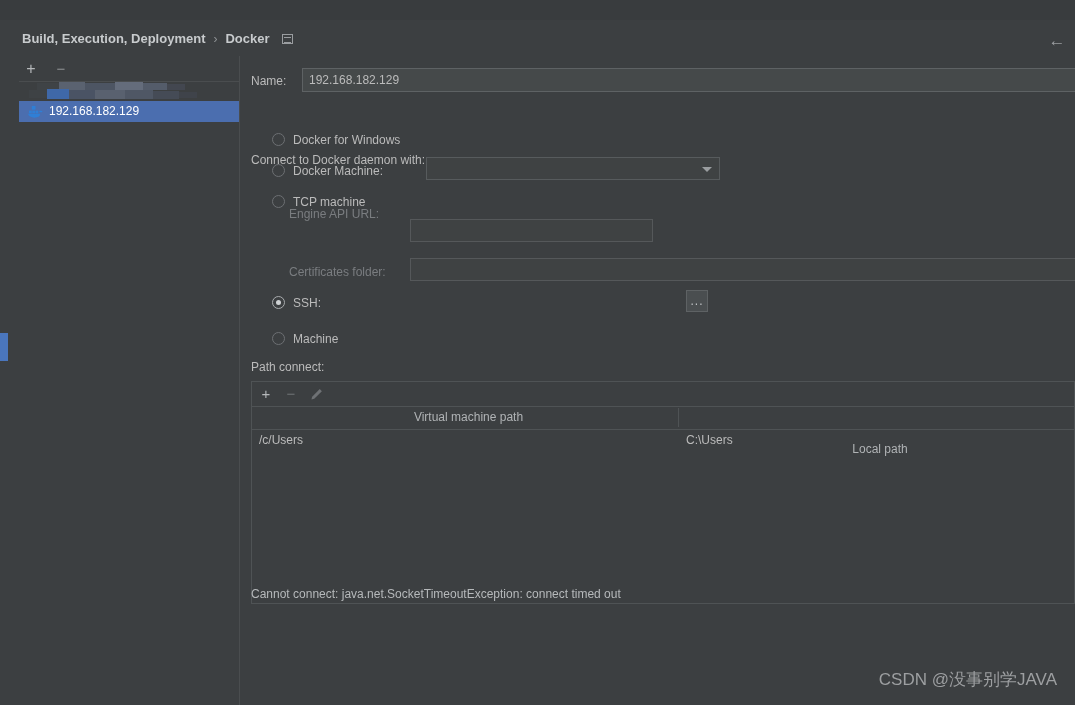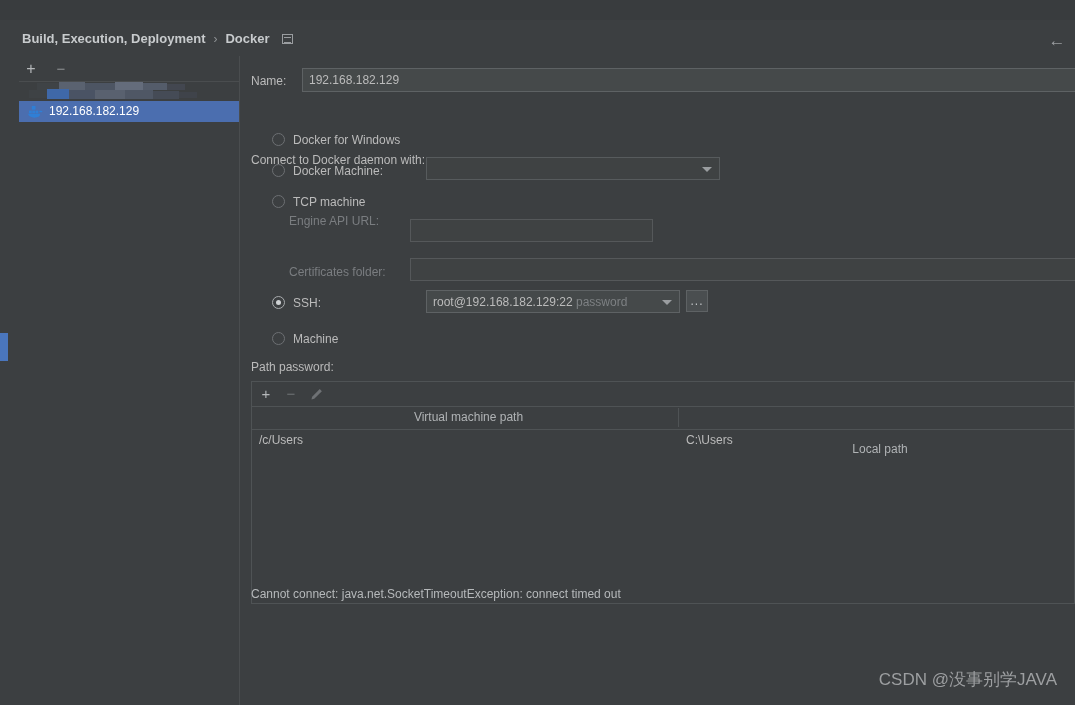"Engine API URL:" div.row-label { top: 158px -> 151px }
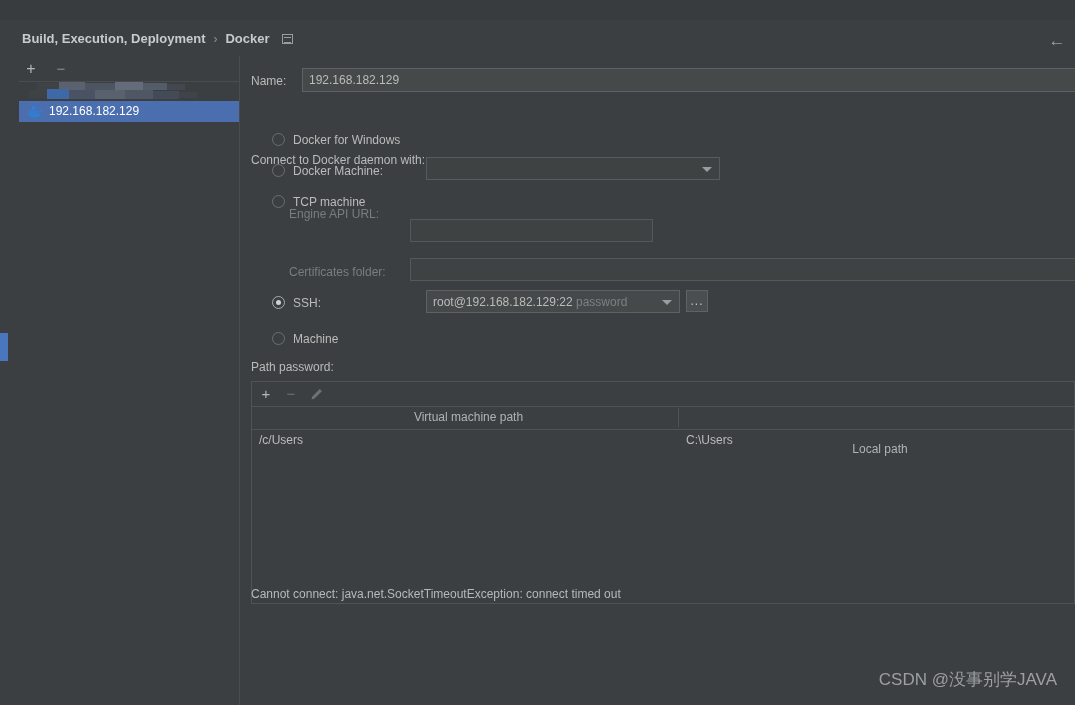"root@192.168.182.129:22 password" div.combo { html: <div> <span>root@192.168.182.129:22</span> <span>password</span> <span></span> </div> -> none }
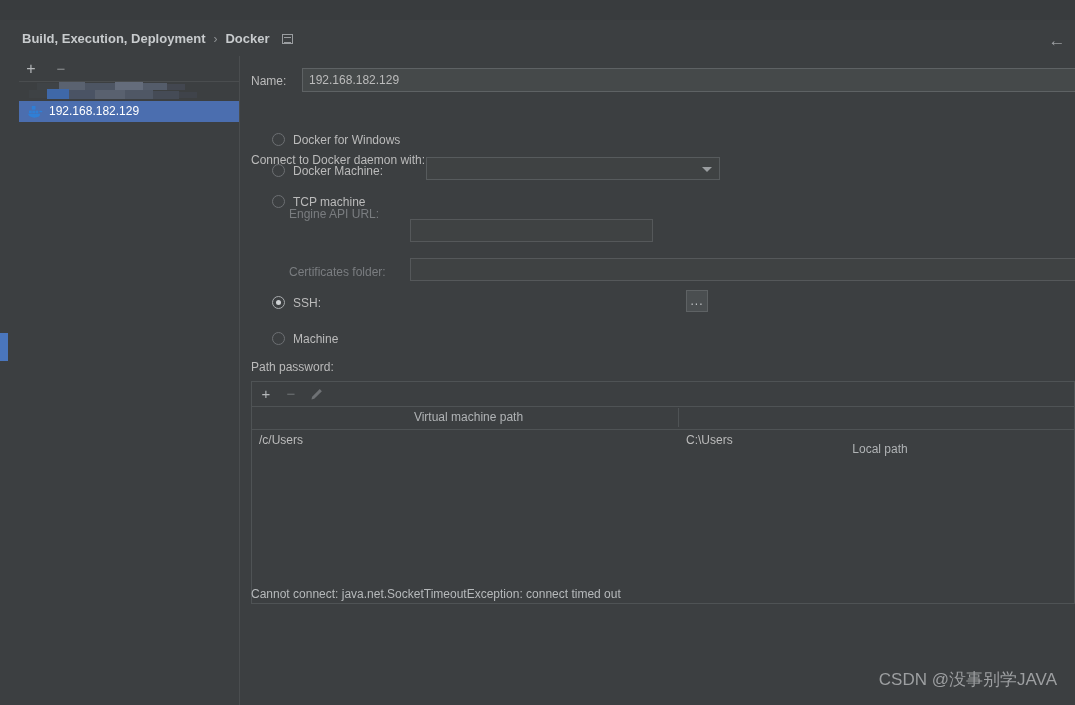"Path password:" div.row-label { text: password -> connect }
